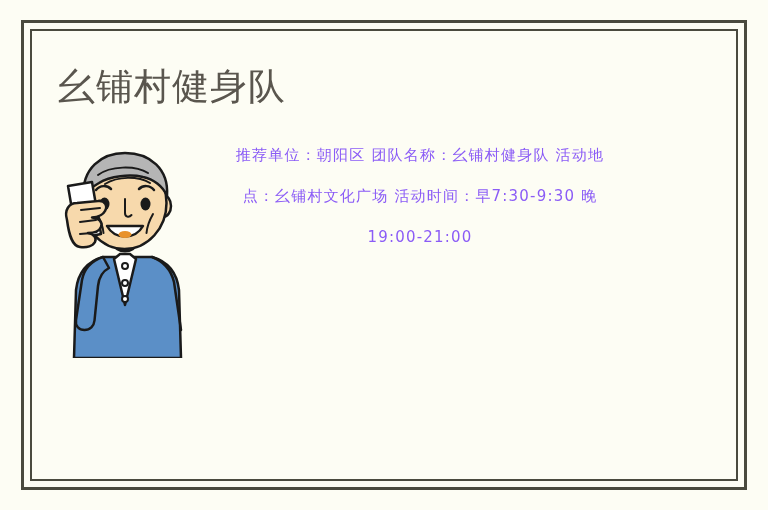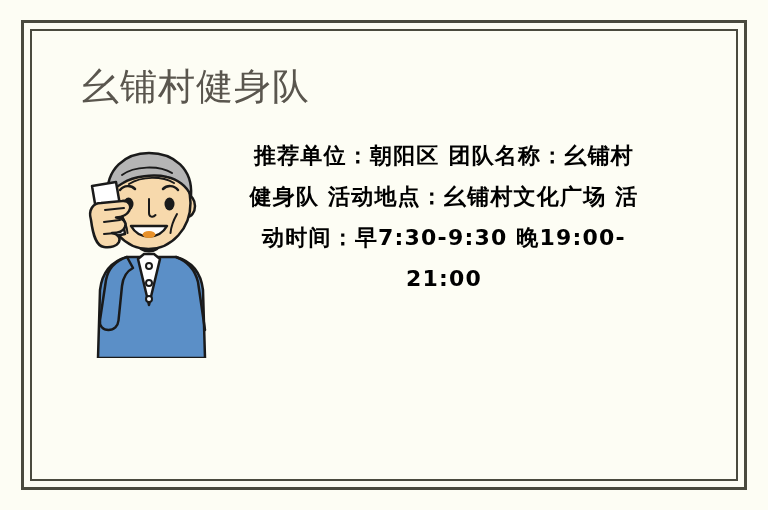"幺铺村健身队" .content { margin-left: 24px -> none }
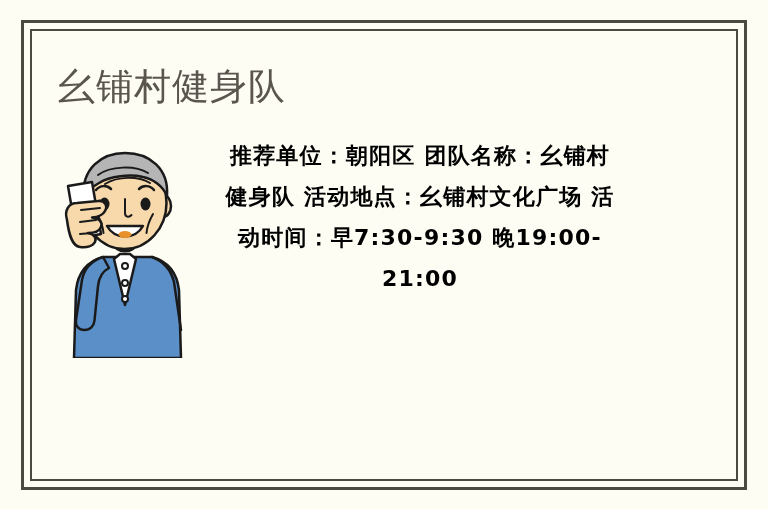"推荐单位：朝阳区 团队名称：幺铺村健身队 活动地点：幺铺村文化广场" .detail-block { color: #000000 -> #8b5cf6; font-size: 22px -> 15px; font-weight: bold -> none }
